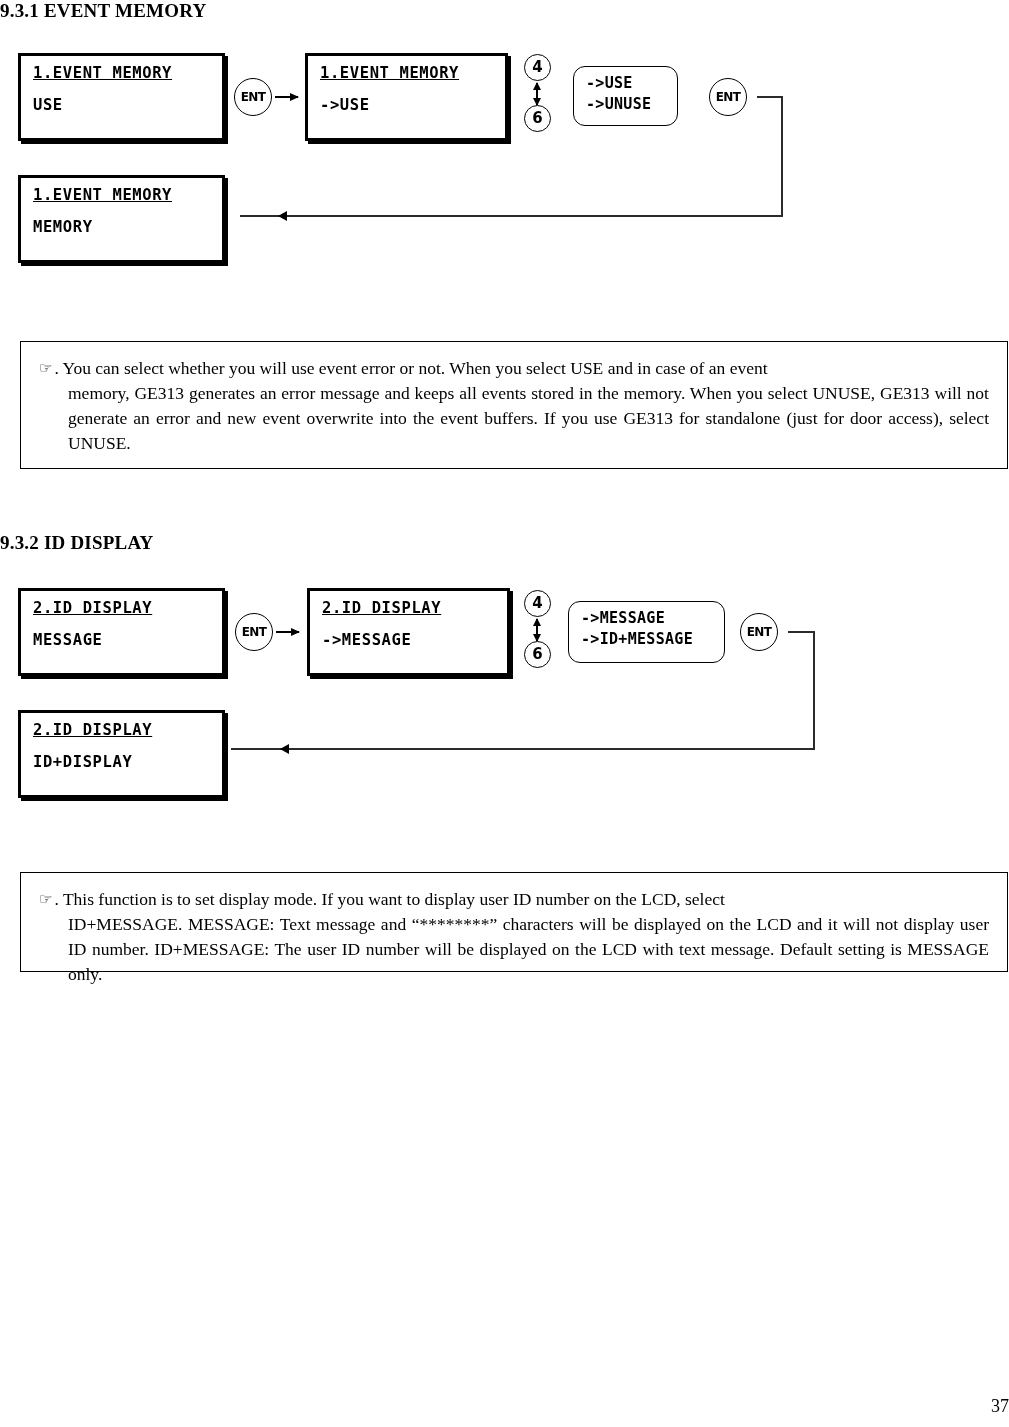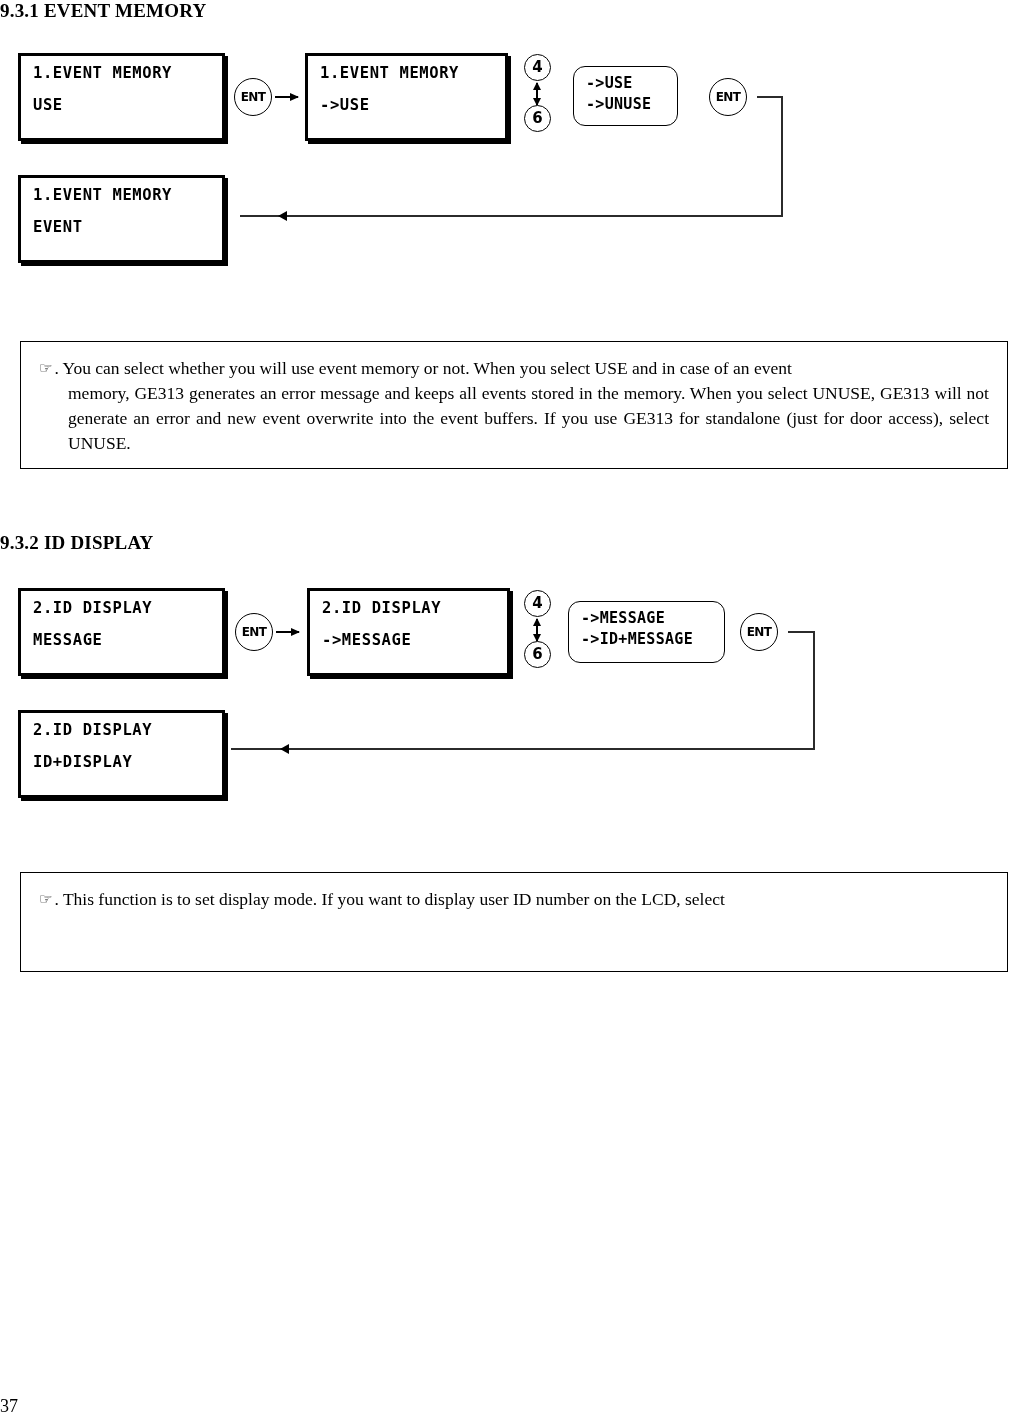"1.EVENT MEMORY" .lcd-line.row1 { text-decoration: none -> underline }
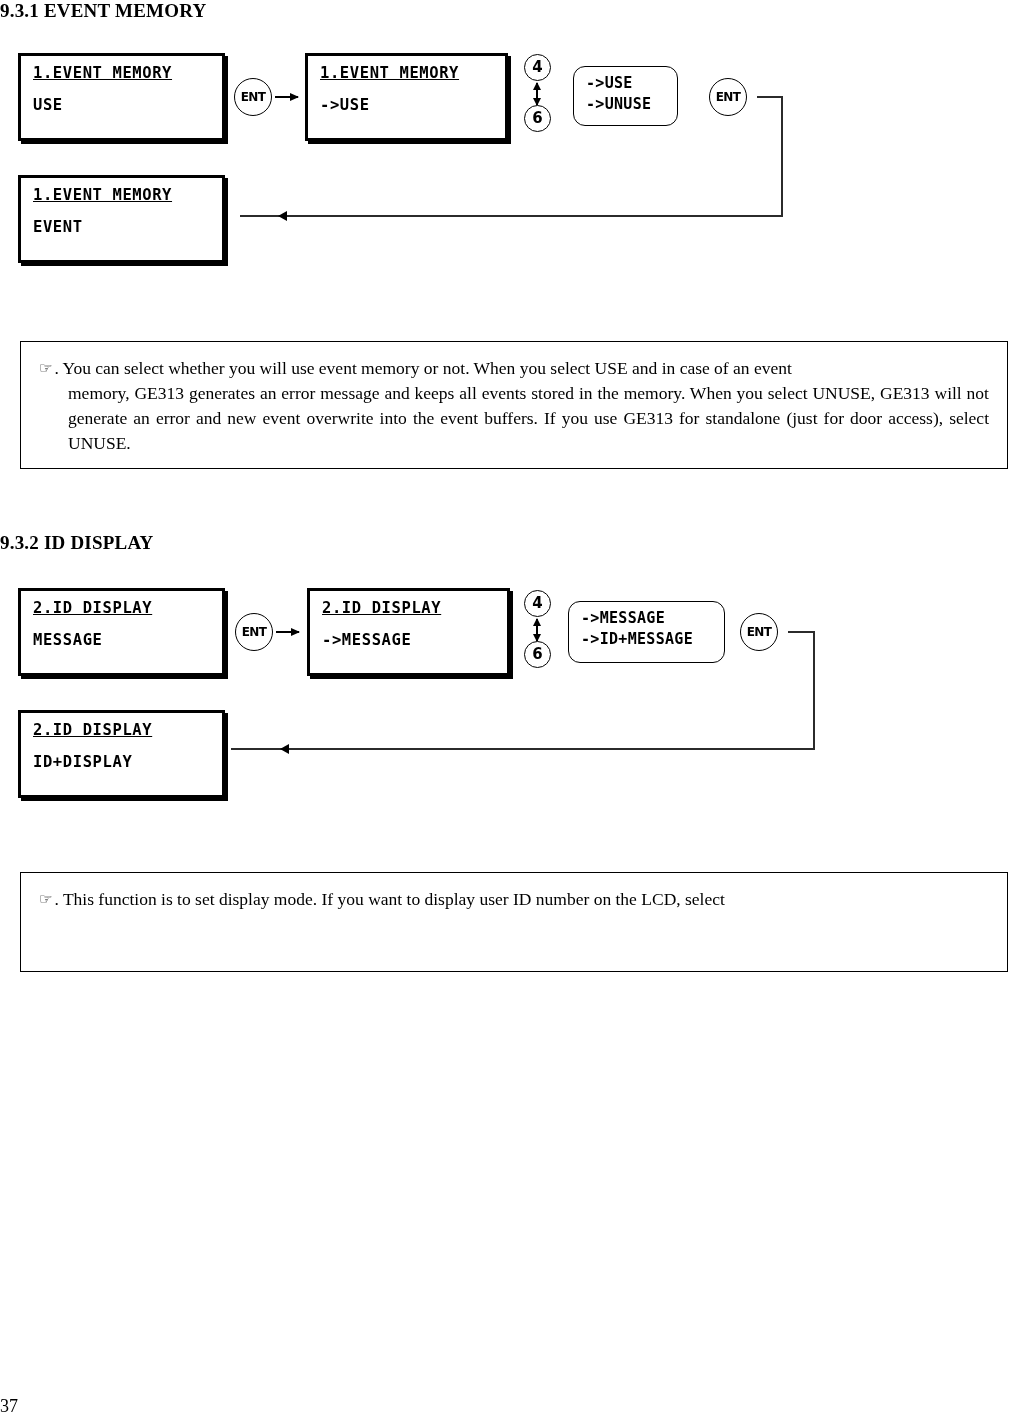"EVENT" div.lcd-line { text: EVENT -> MEMORY }
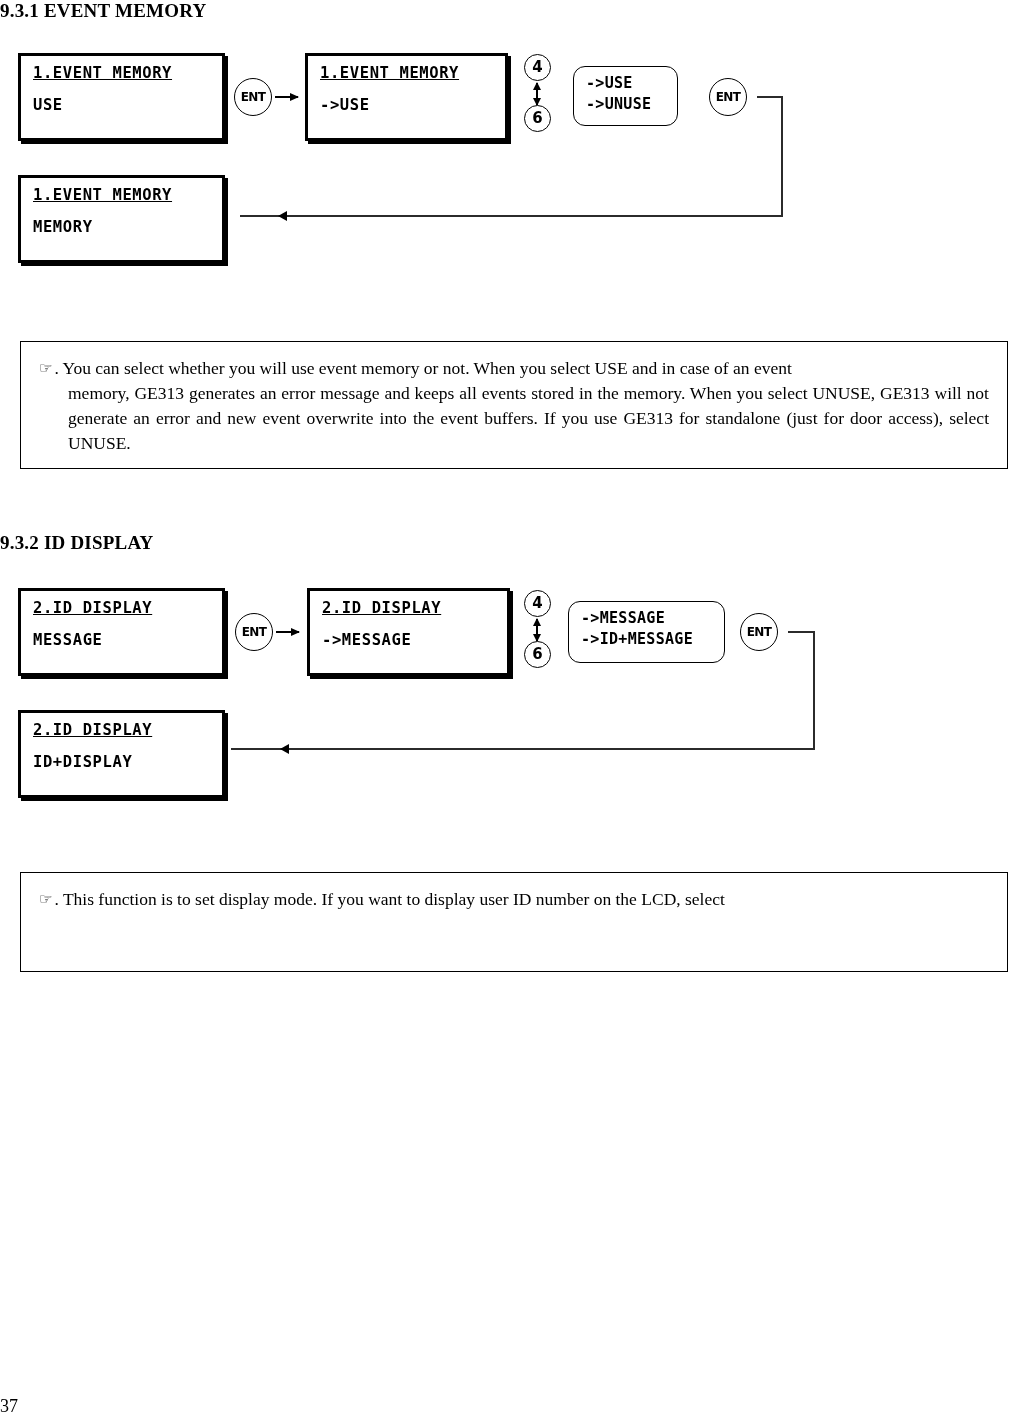". You can select whether" span.note-first-line { text: memory -> error }
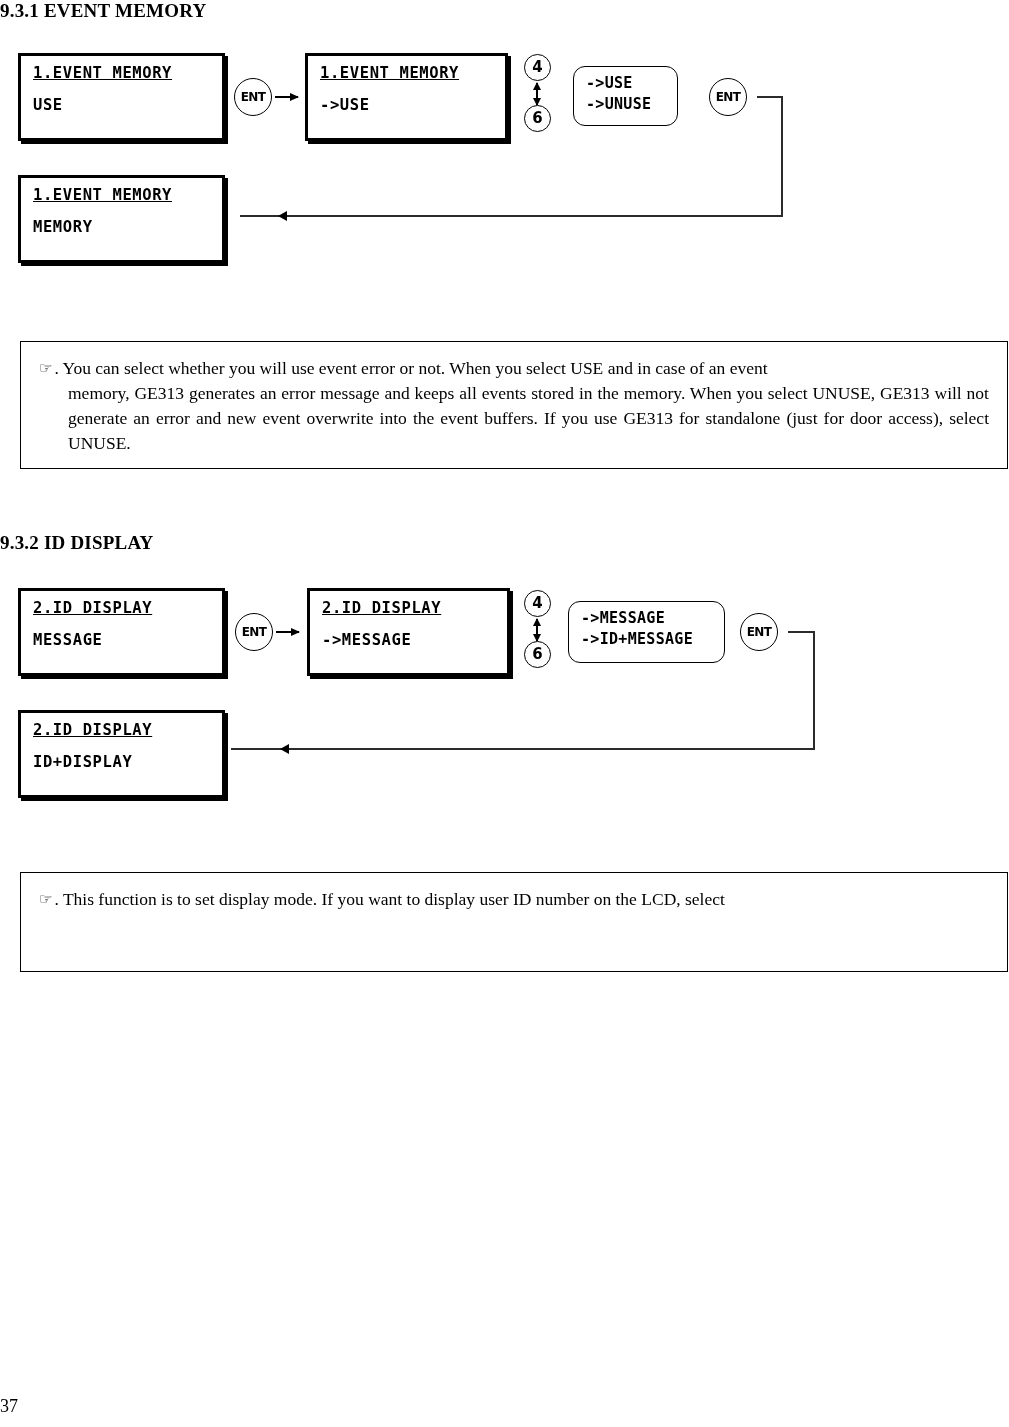"ID+MESSAGE. MESSAGE: Text message and" span.note-indent { html: none -> <span>ID+MESSAGE. MESSAGE: Text message and “********” characters will be displayed on the LCD and it will not display user ID number. ID+MESSAGE: The user ID number will be displayed on the LCD with text message. Default setting is MESSAGE only.</span> }
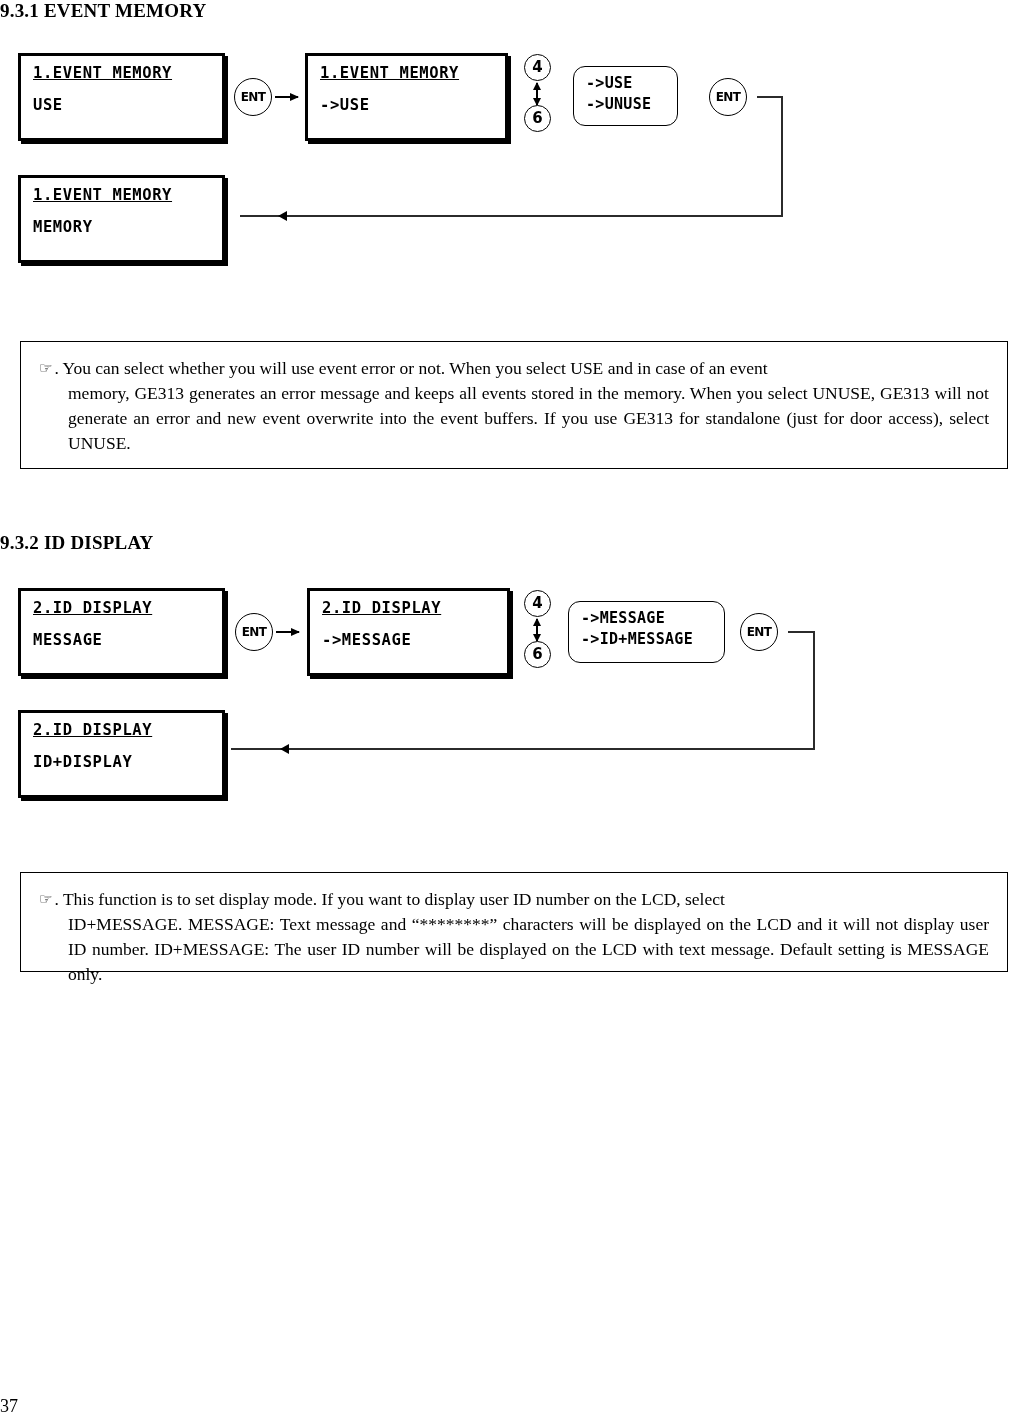"37" #page-number { text-align: left -> right }
